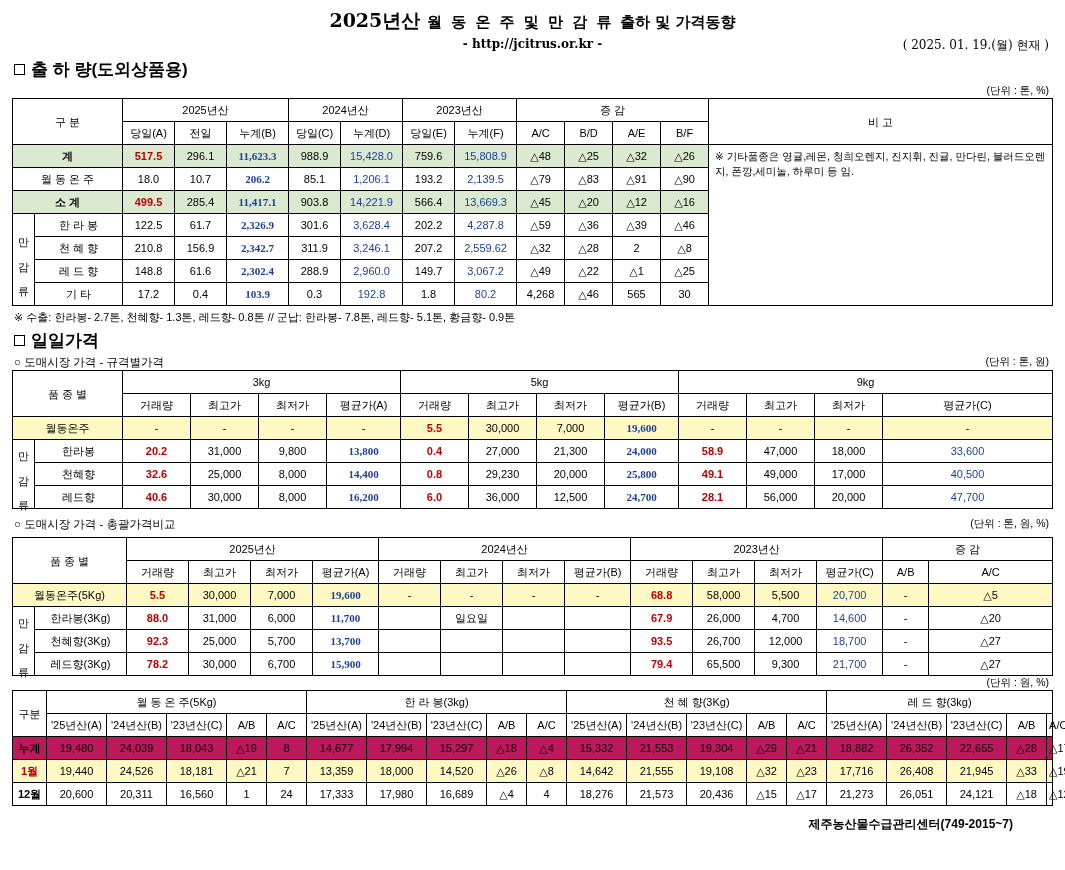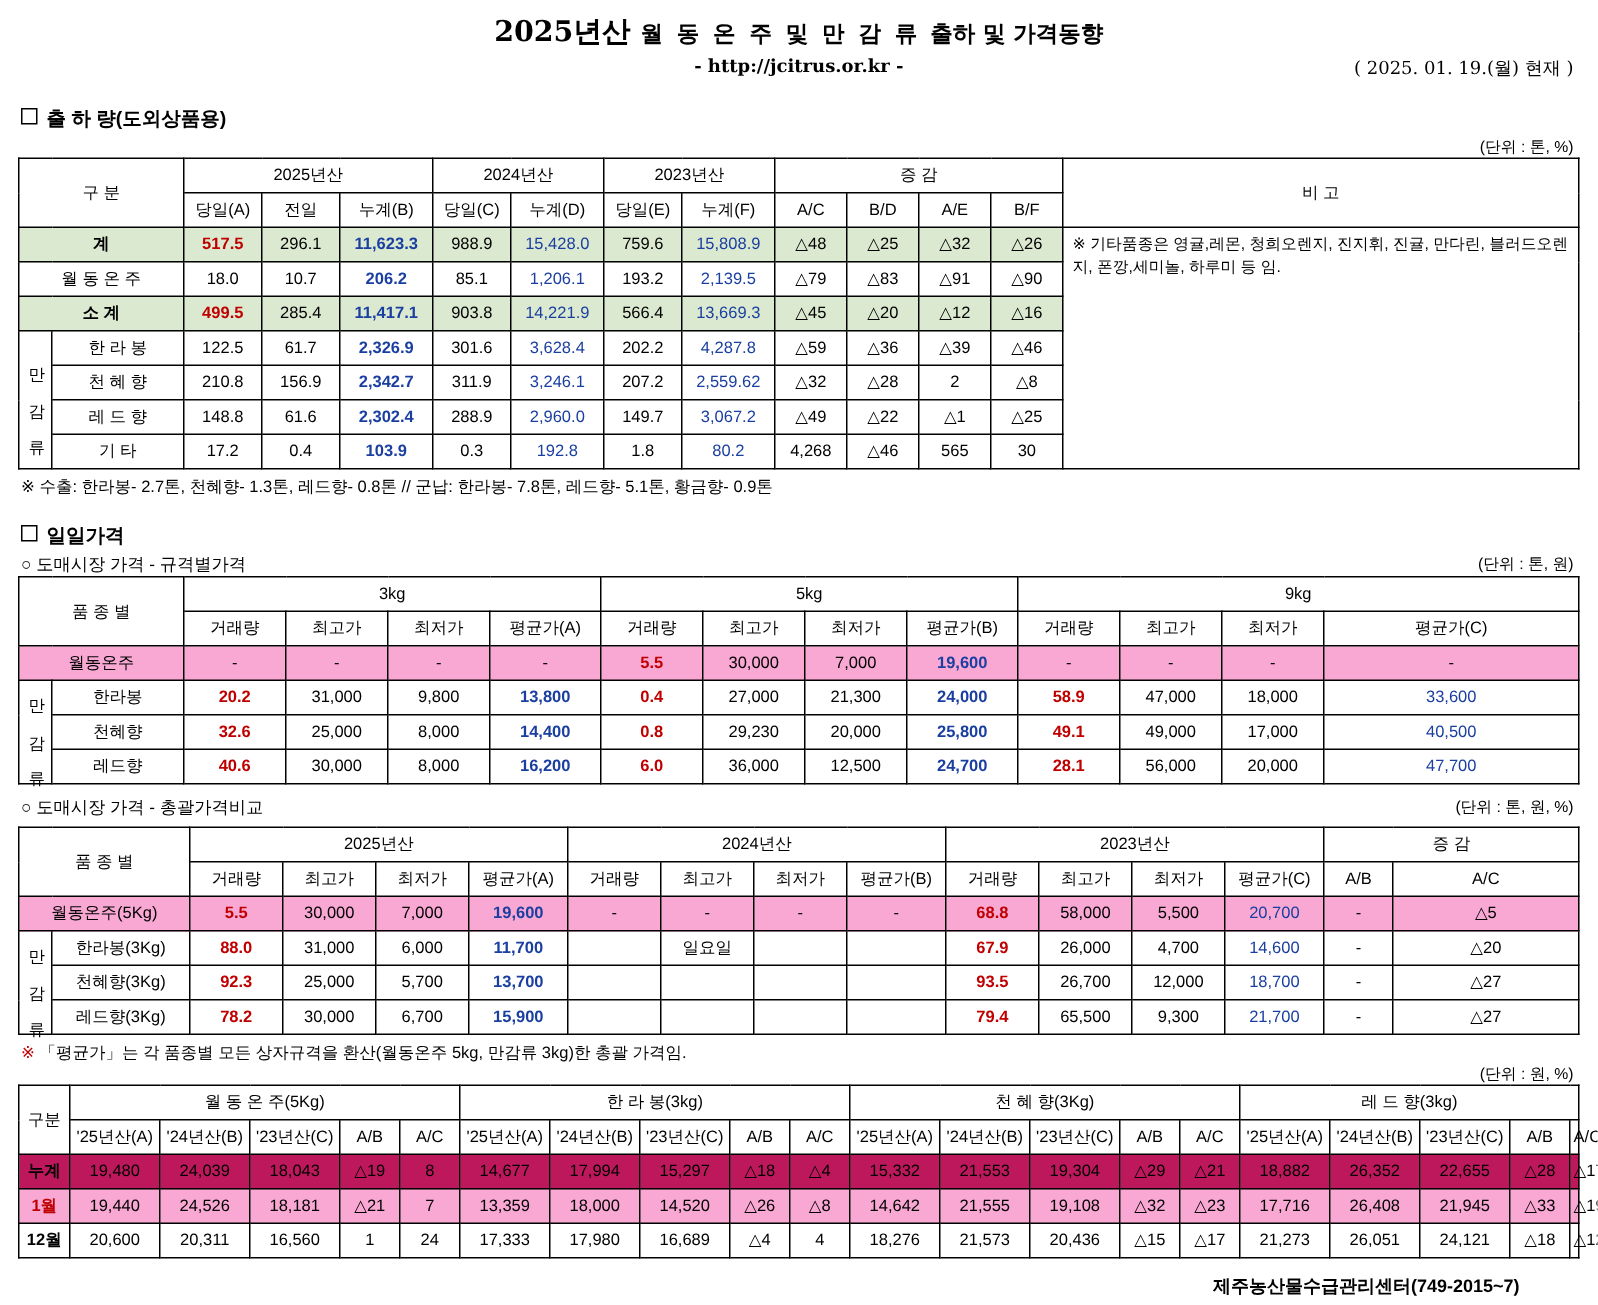"출 하 량(도외상품용)" .sec-head { font-size: 13px -> 17px; margin: 16px 0 3px 2px -> 4px 0 3px 2px }
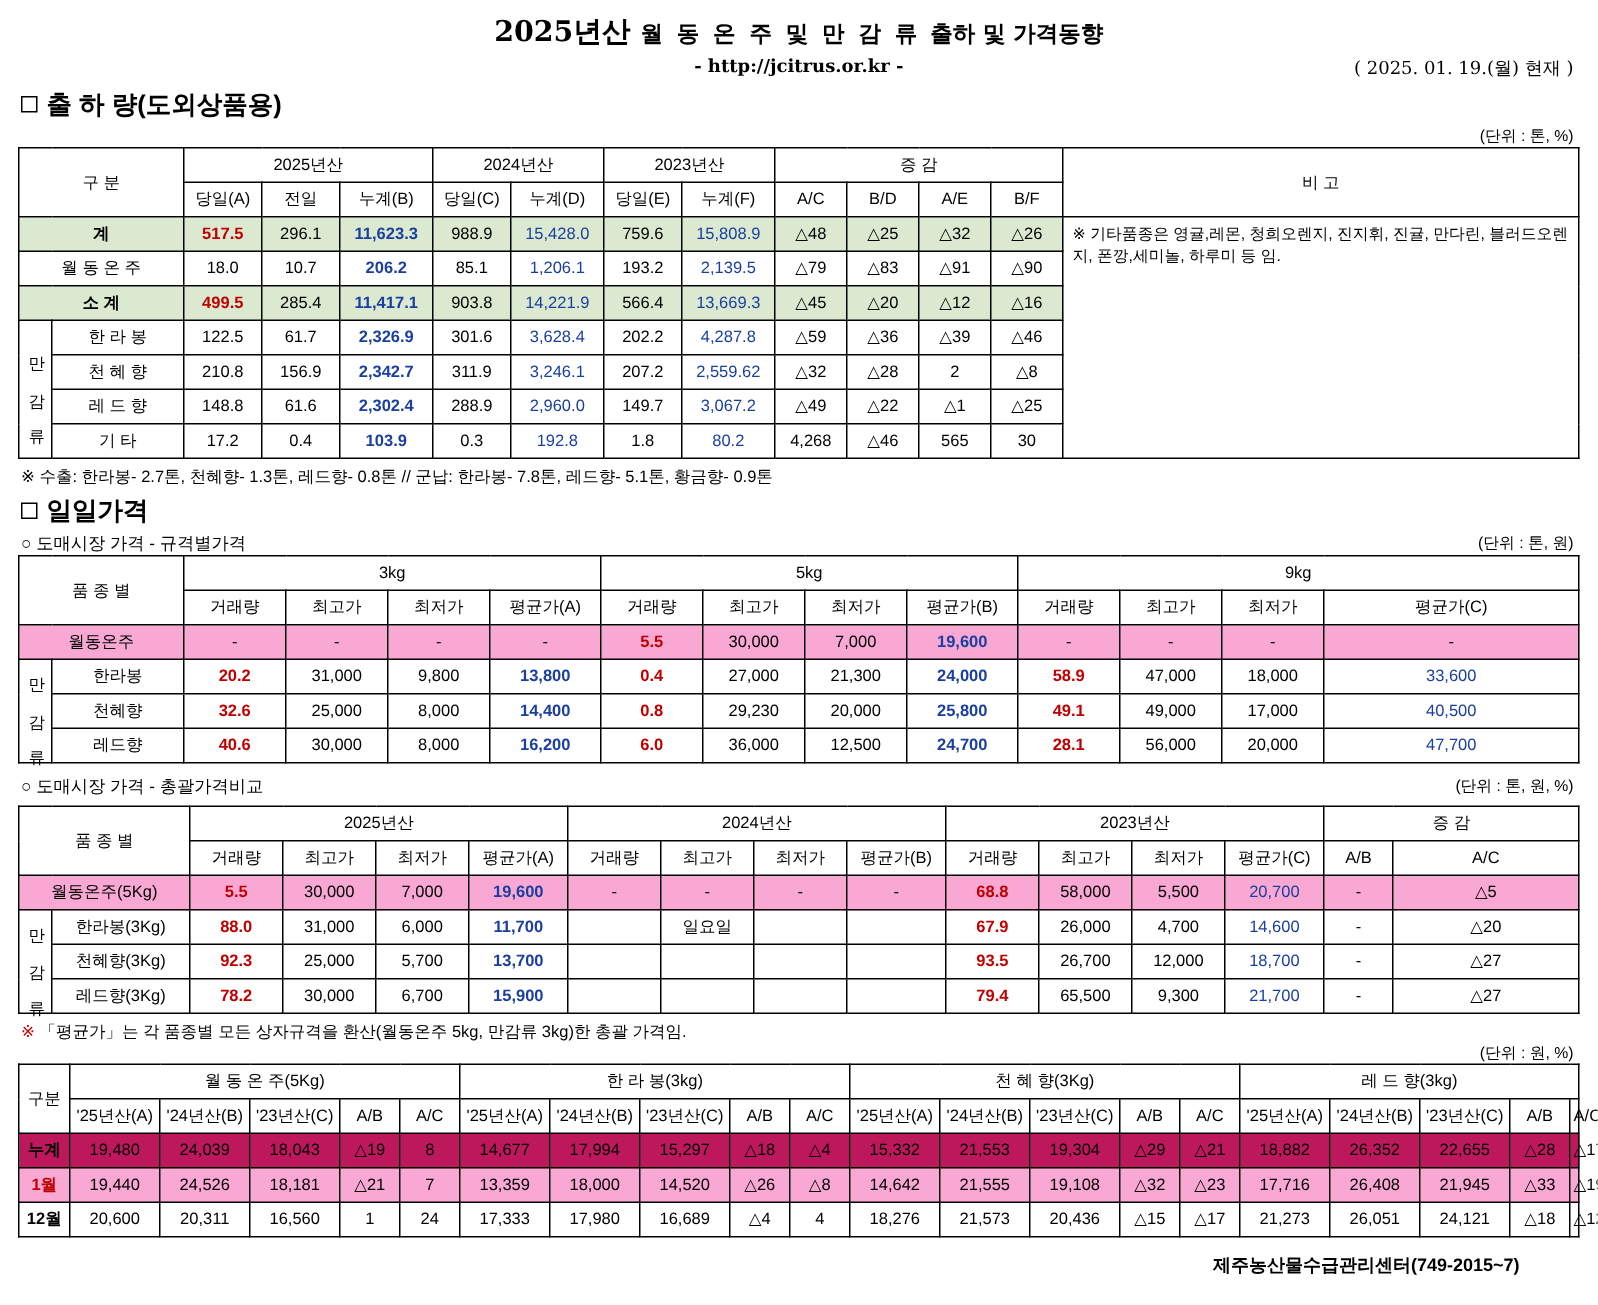"11,623.3" .blue { font-family: none -> Liberation Serif, serif }
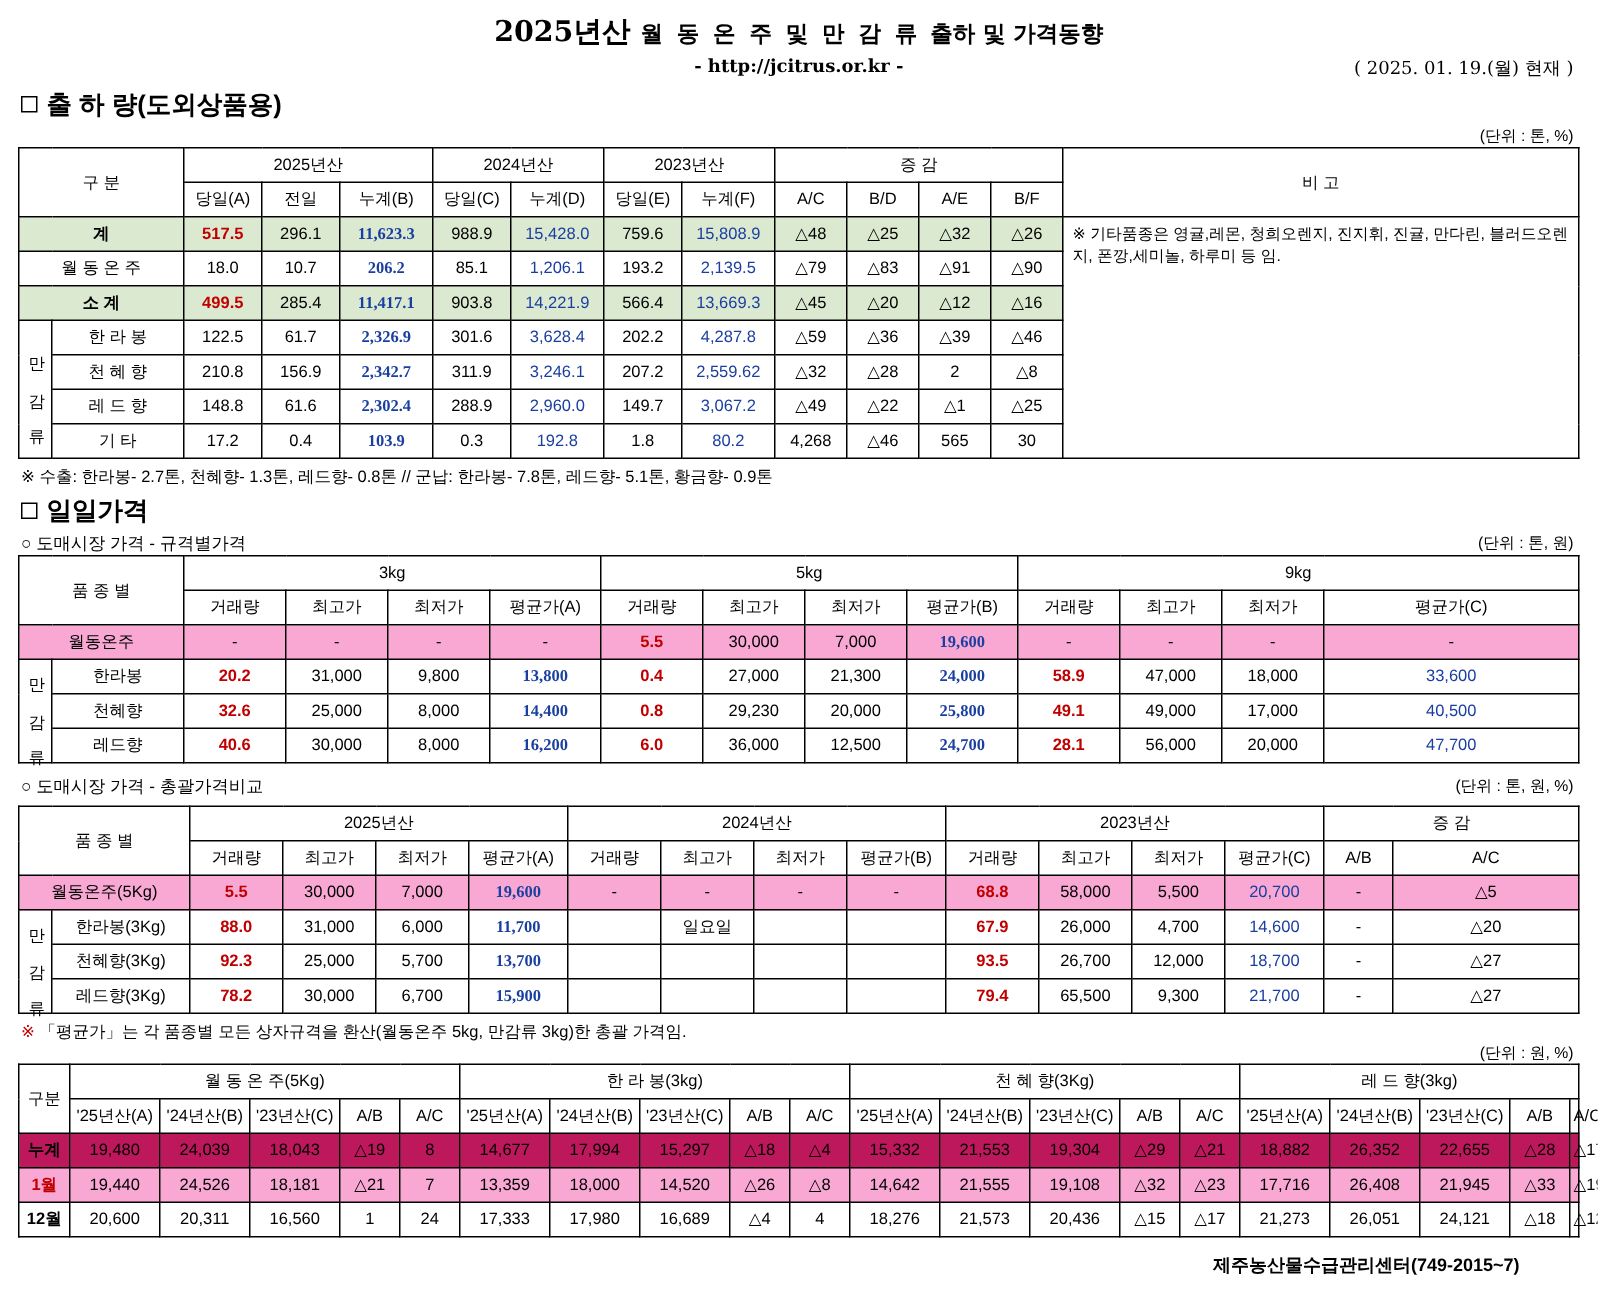"월동온주" .yellow { background: #f9a8d4 -> #fef9c3 }
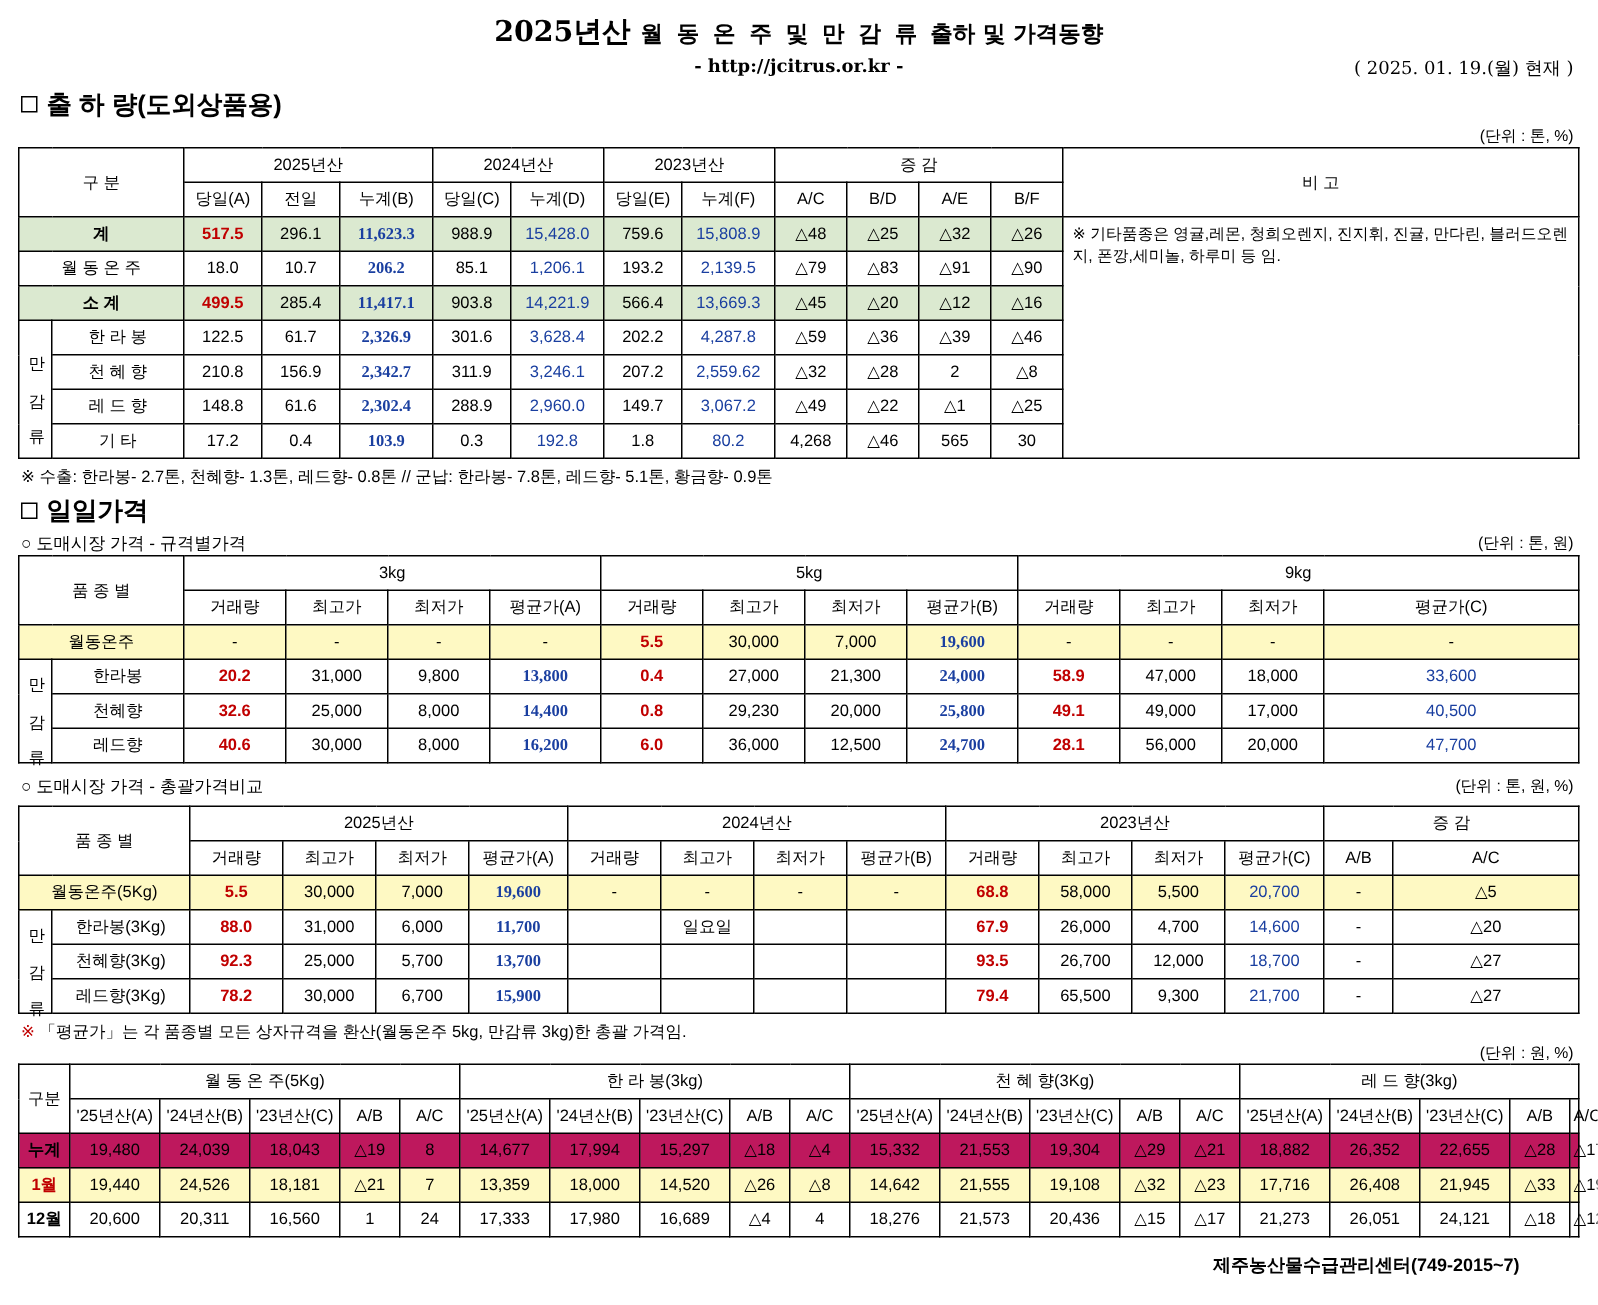"※ 「평균가」는 각 품종별 모든" div.foot-note { html: <div> <span>※ </span><span>「평균가」는 각 품종별 모든 상자규격을 환산(월동온주 5kg, 만감류 3kg)한 총괄 가격임.</span> </div> -> none }
